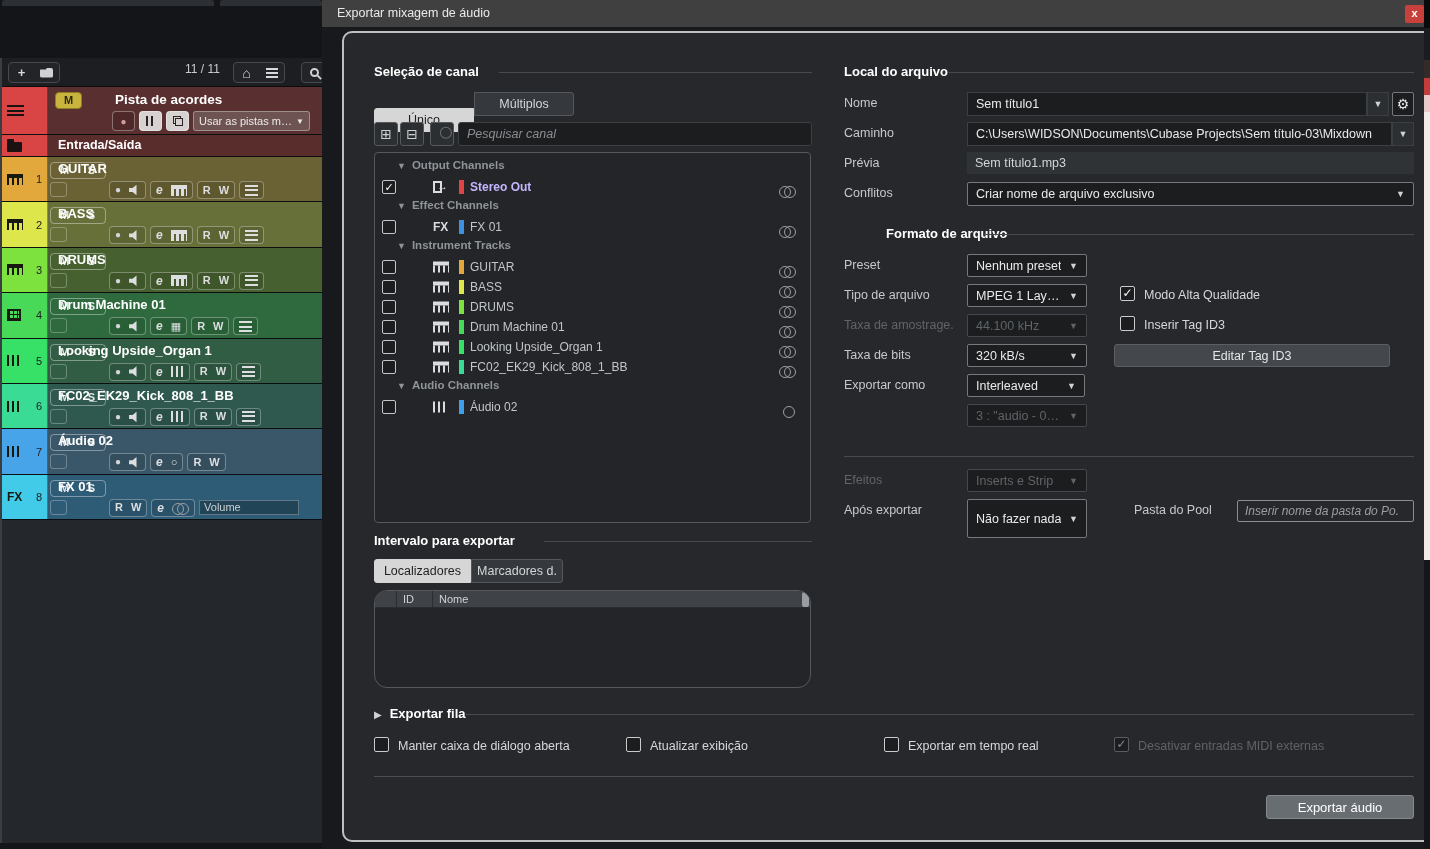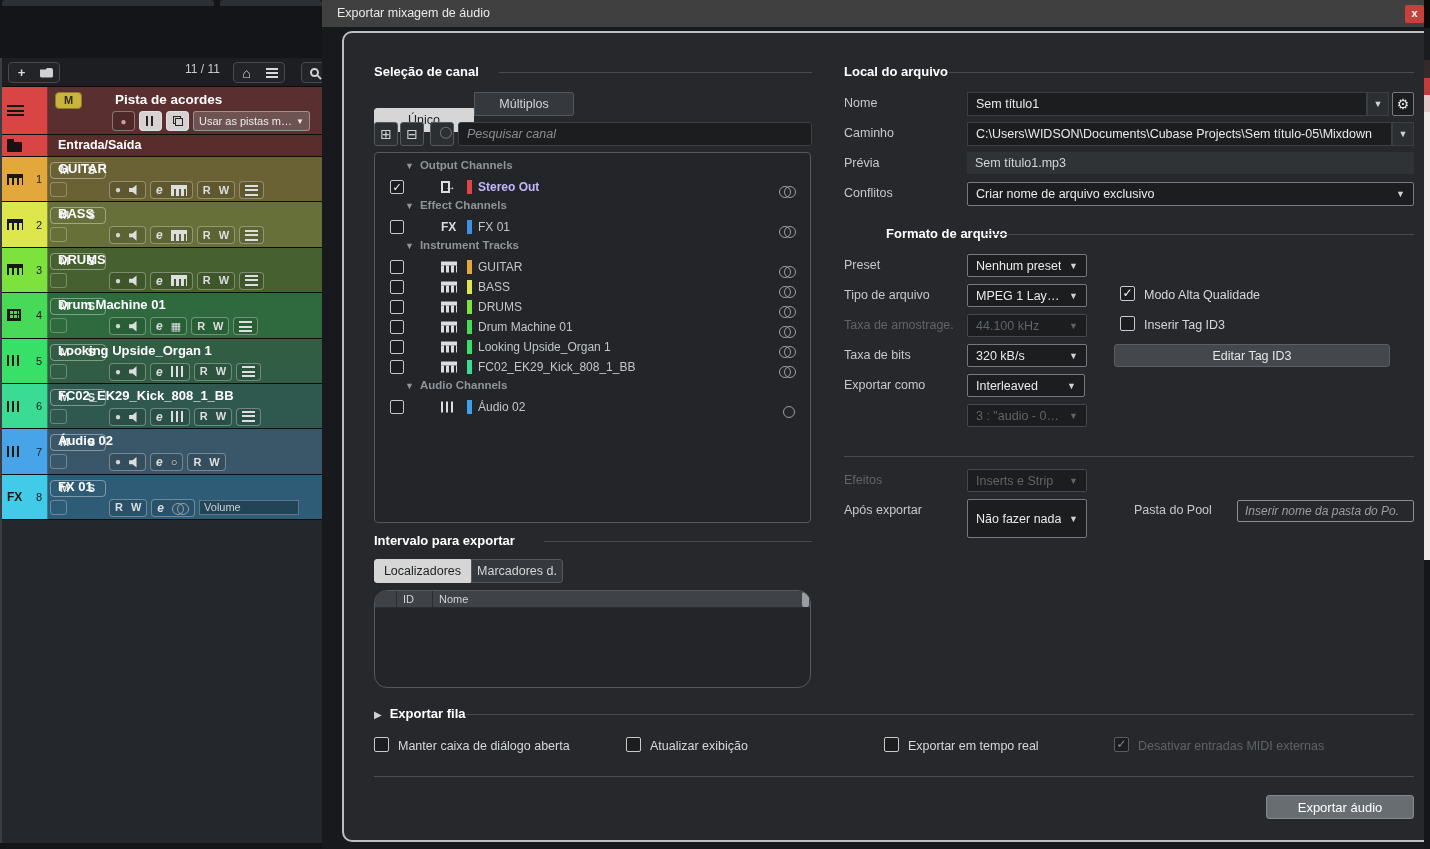"C:\Users\WIDSON\Documents\Cubase" span.ellip { text: título-05 -> título-03 }
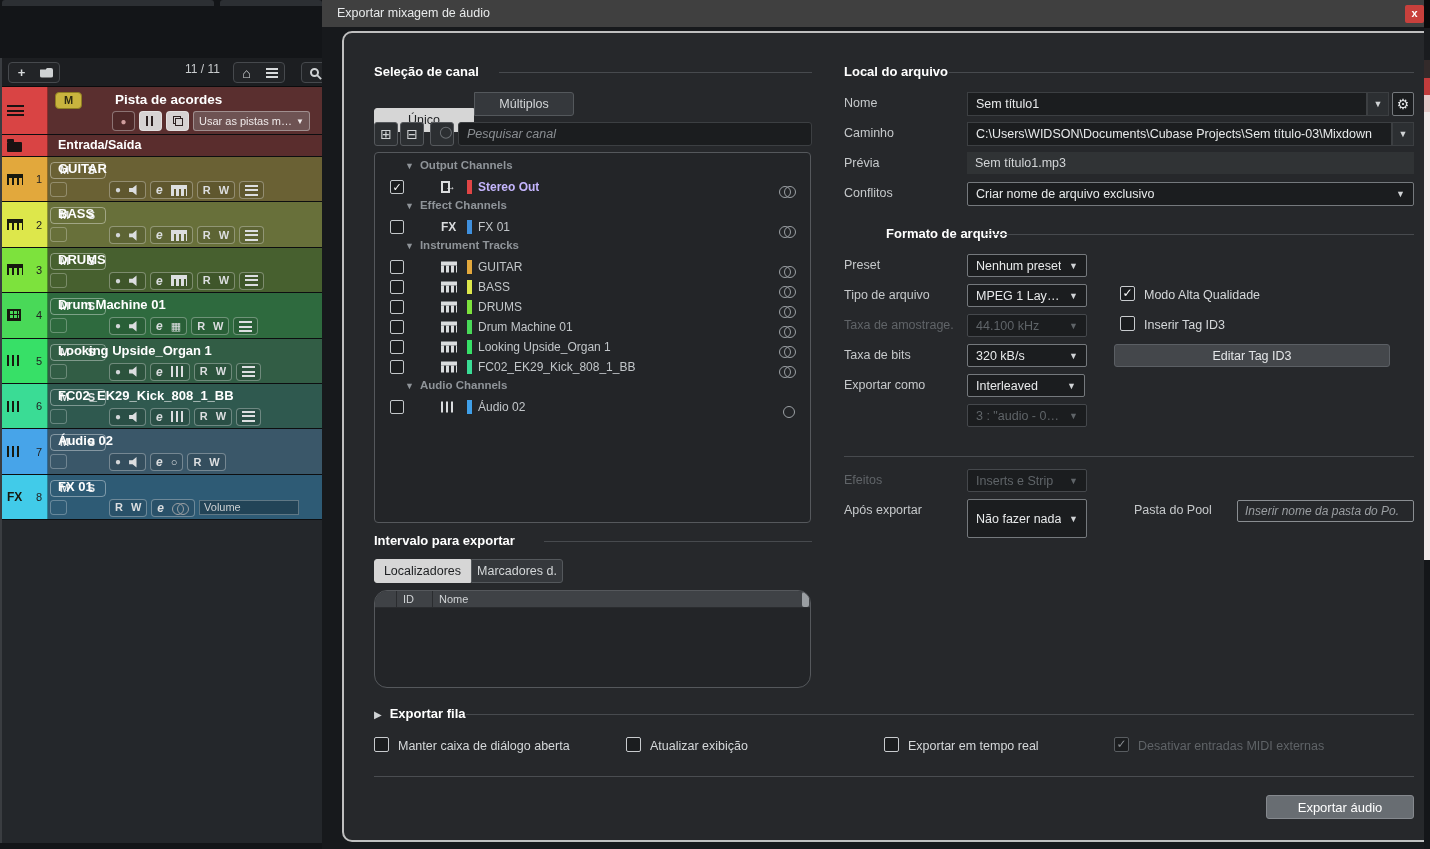"▼ Output Channels" .chan-box { padding-left: 8px -> none }
